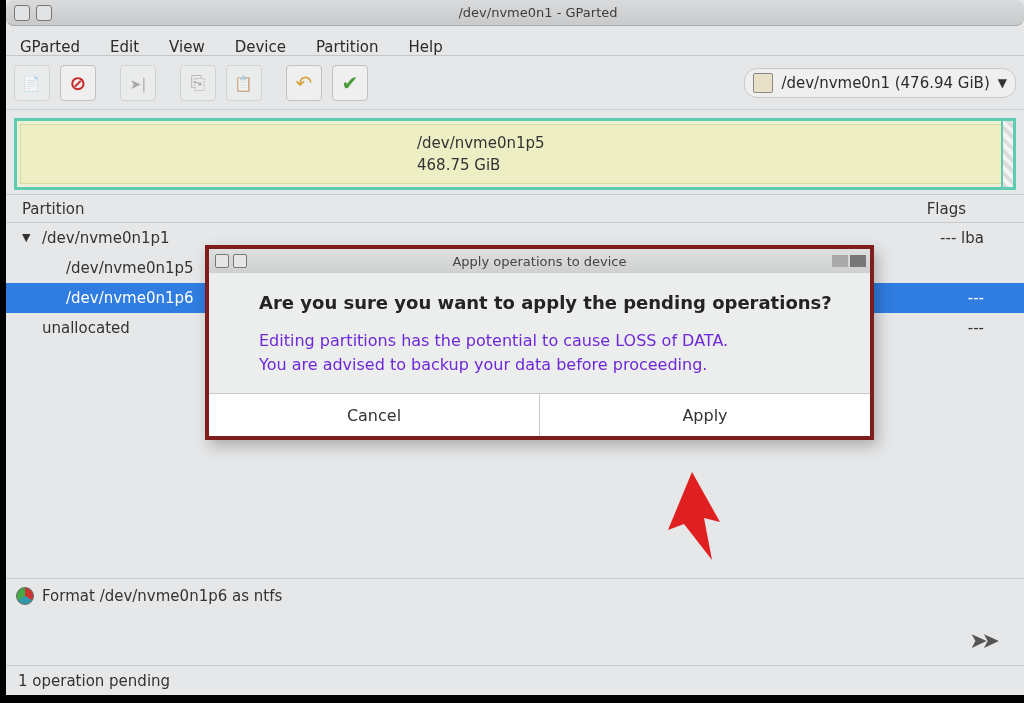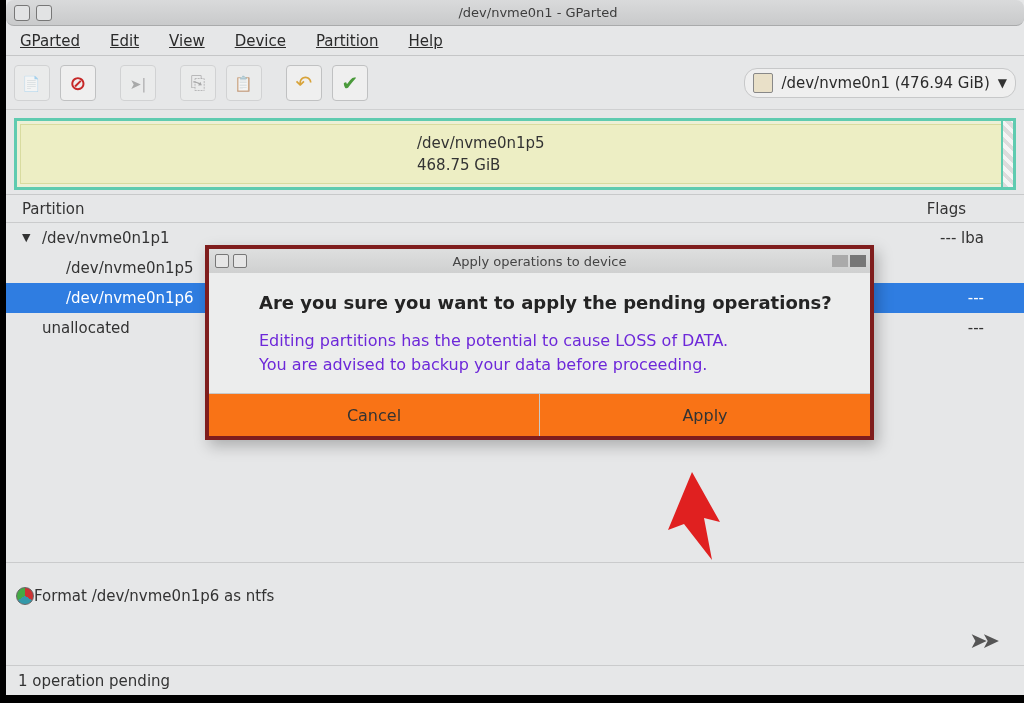"GParted" .menubar { align-items: center -> none; text-decoration: underline -> none }
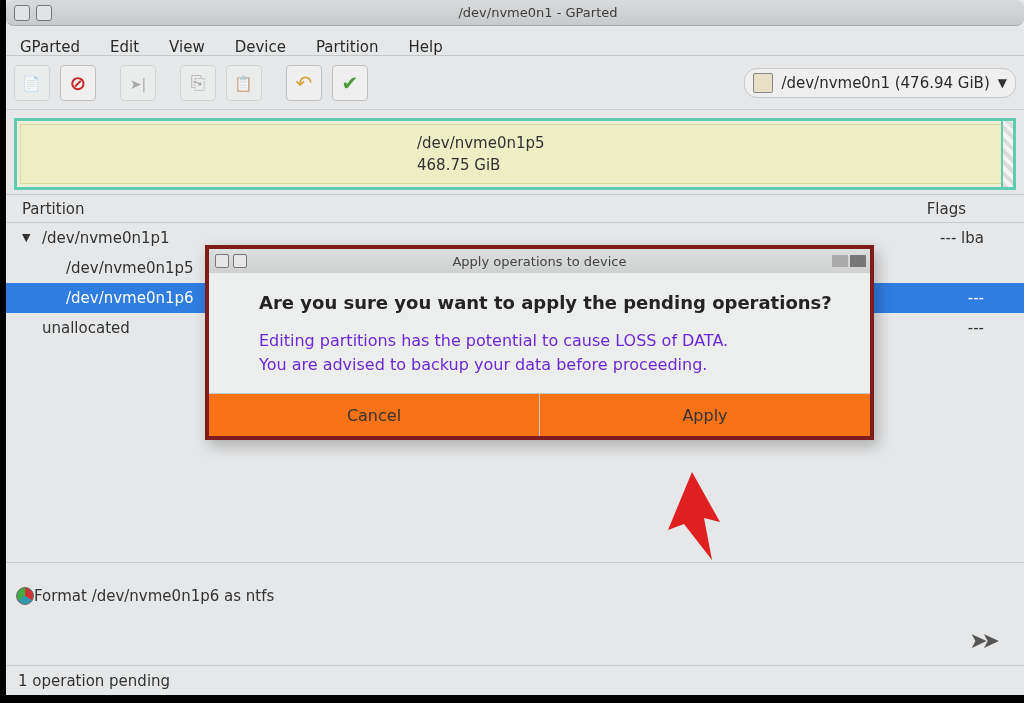"Cancel" .dialog-buttons button { background: #f97316 -> #ffffff }
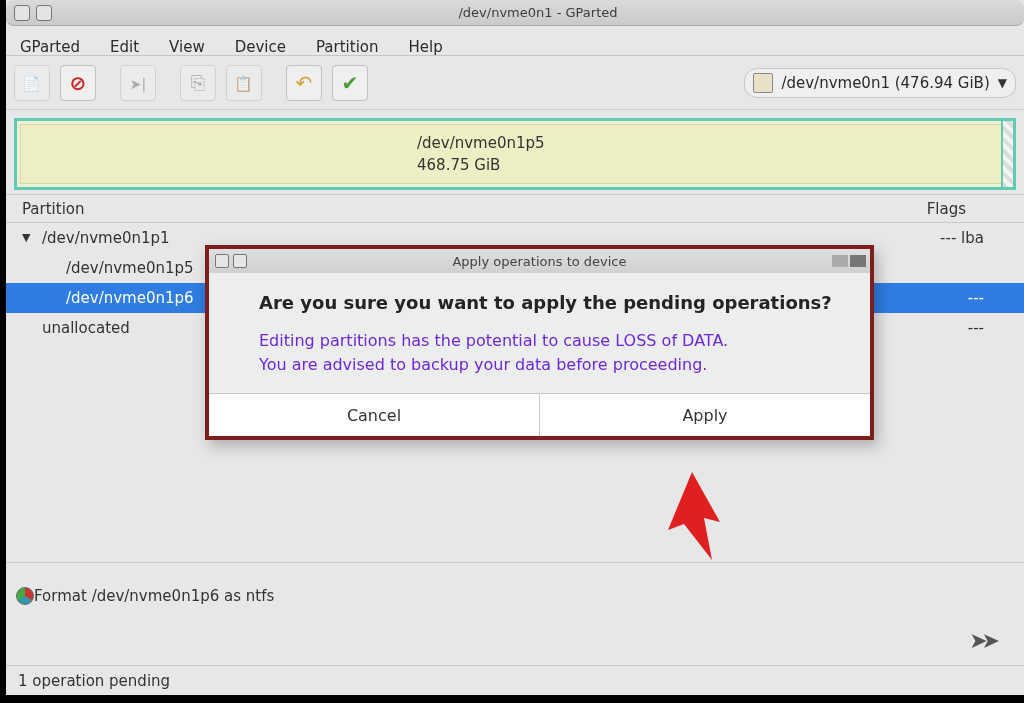"Format /dev/nvme0n1p6 as ntfs" .ops-panel { gap: 0 -> 8px; padding: 24px 10px 60px 10px -> 8px 10px 60px 10px }
